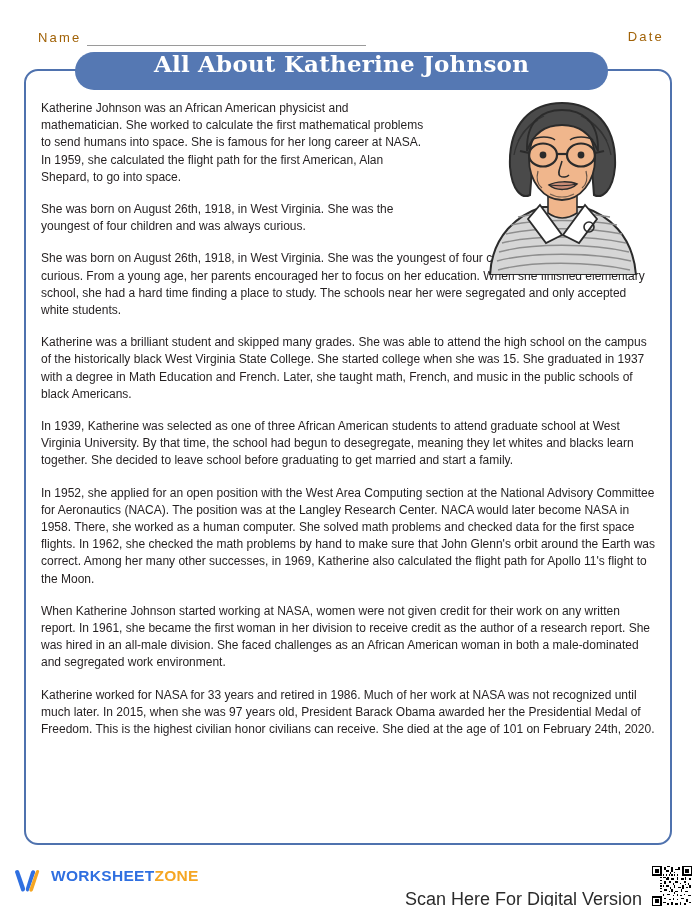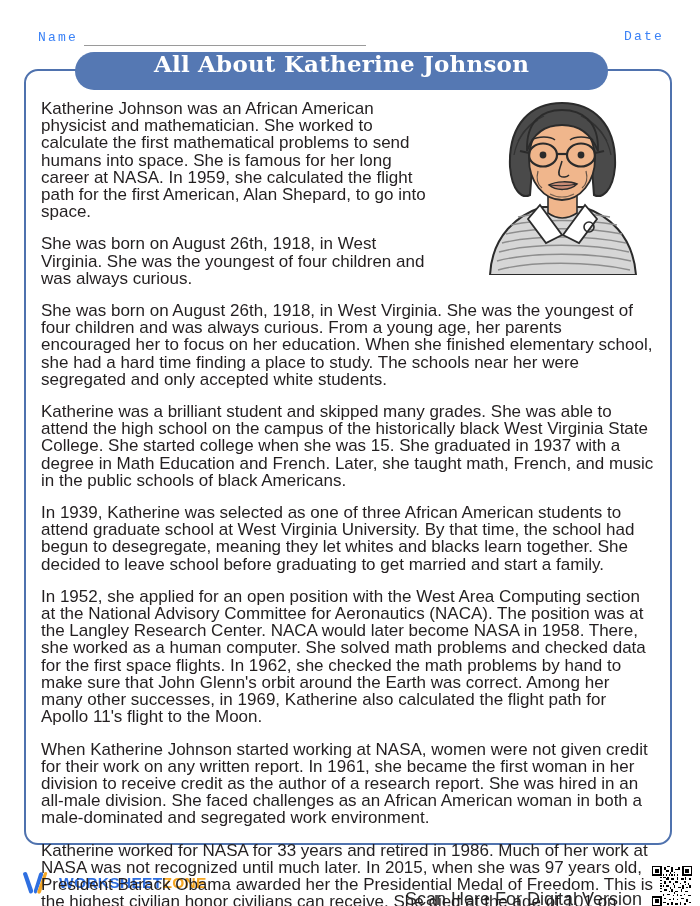"Name" .field-label { color: #3b82f6 -> #a16207; font-family: Liberation Mono, monospace -> Liberation Sans, sans-serif }
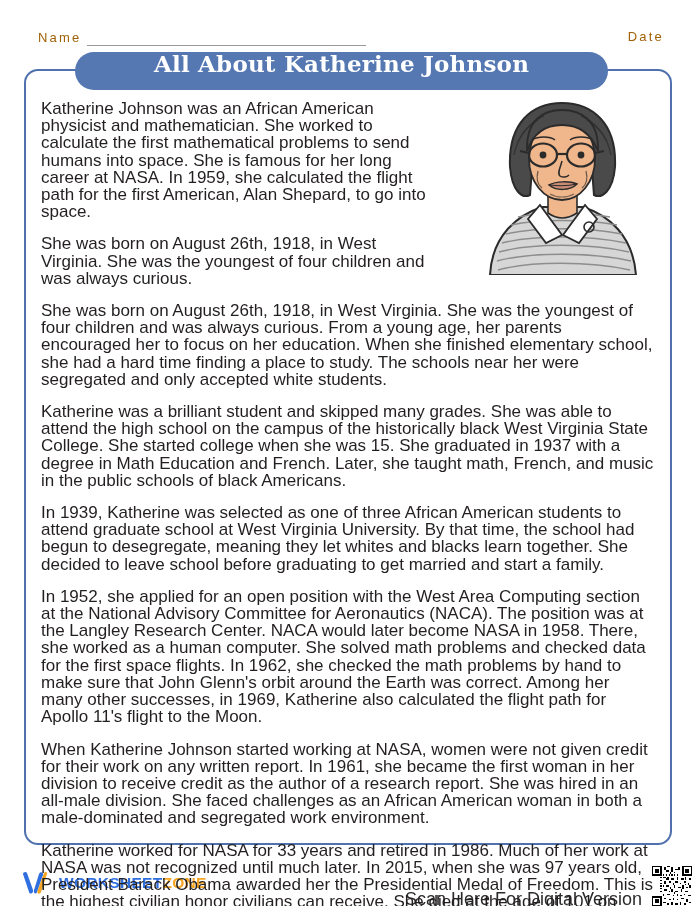"Katherine Johnson was an African" .para { font-size: 17px -> 12px }
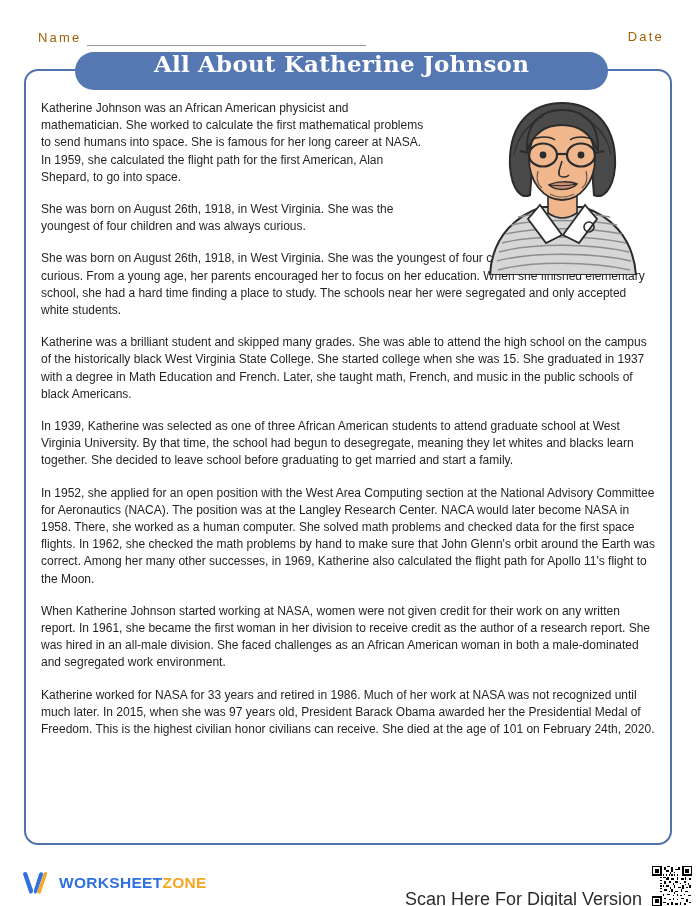"WORKSHEETZONE" .logo { align-items: center -> none; left: 22px -> 14px }
